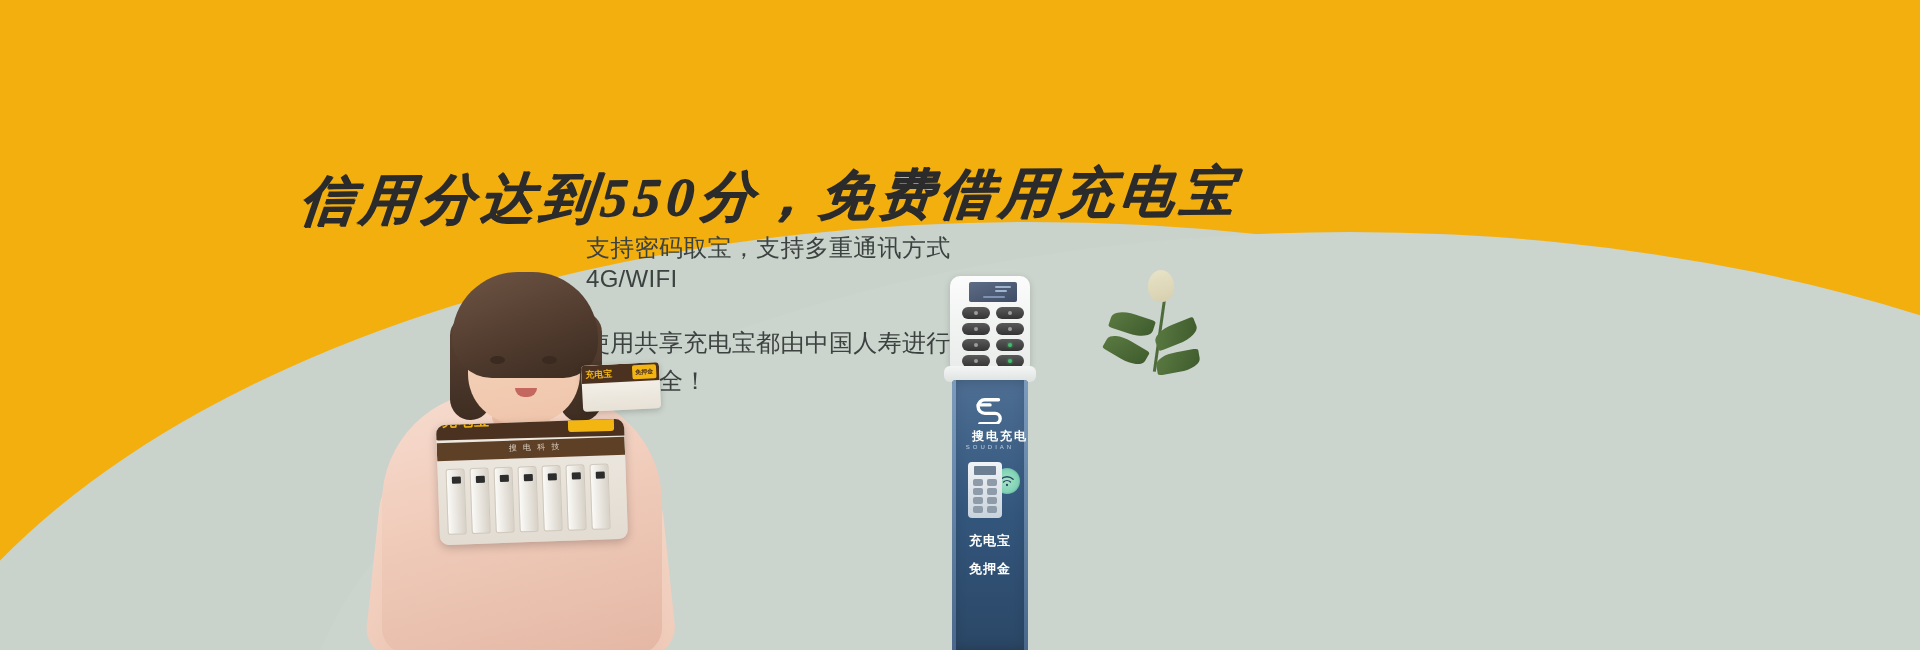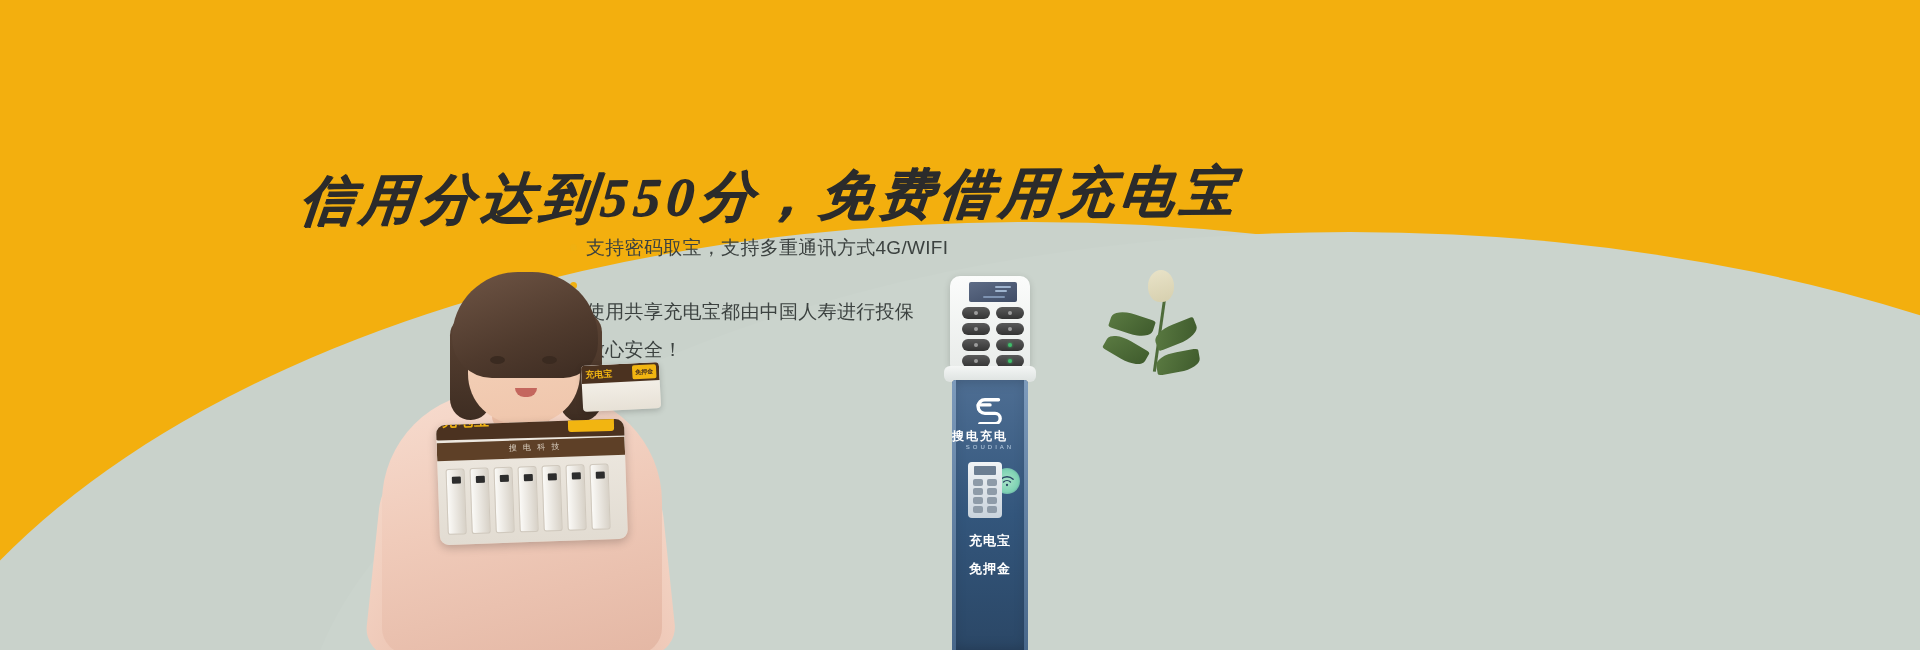"支持密码取宝，支持多重通讯方式4G/WIFI" .bullet-text { font-size: 19px -> 24px }
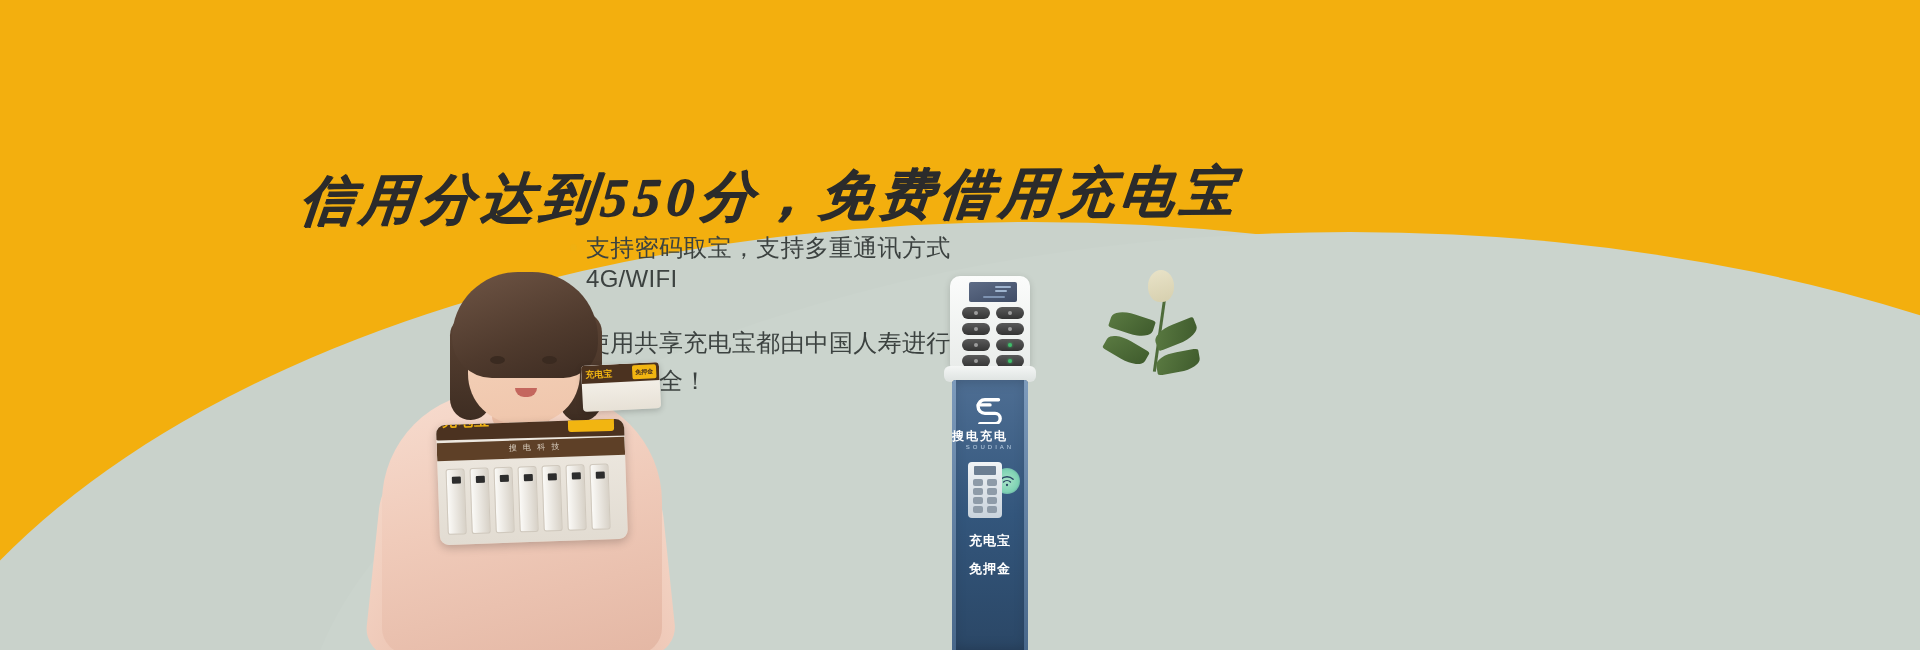"搜电充电" .kiosk-brand { text-align: left -> right }
